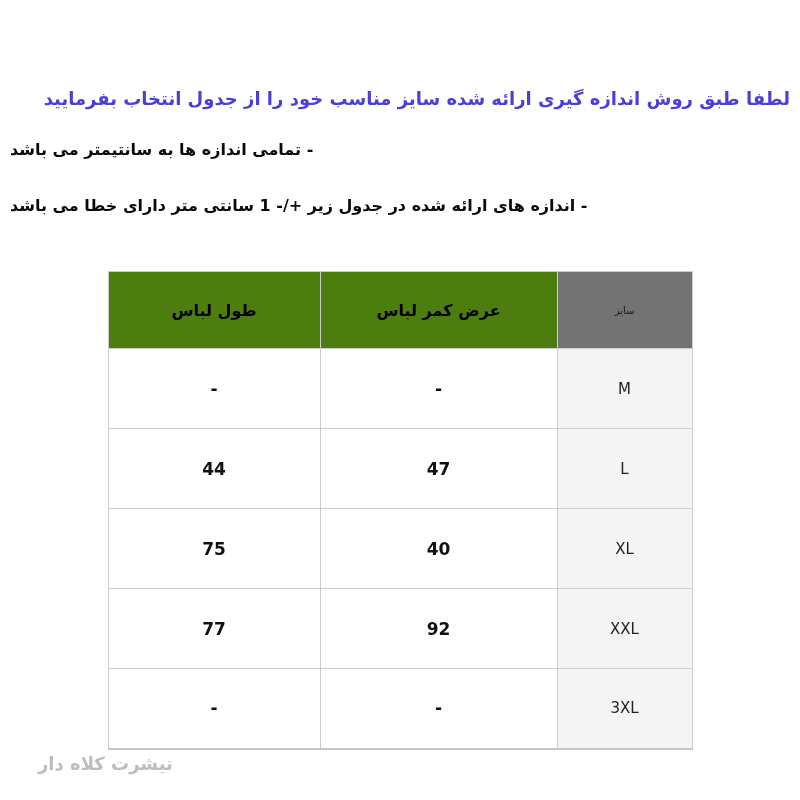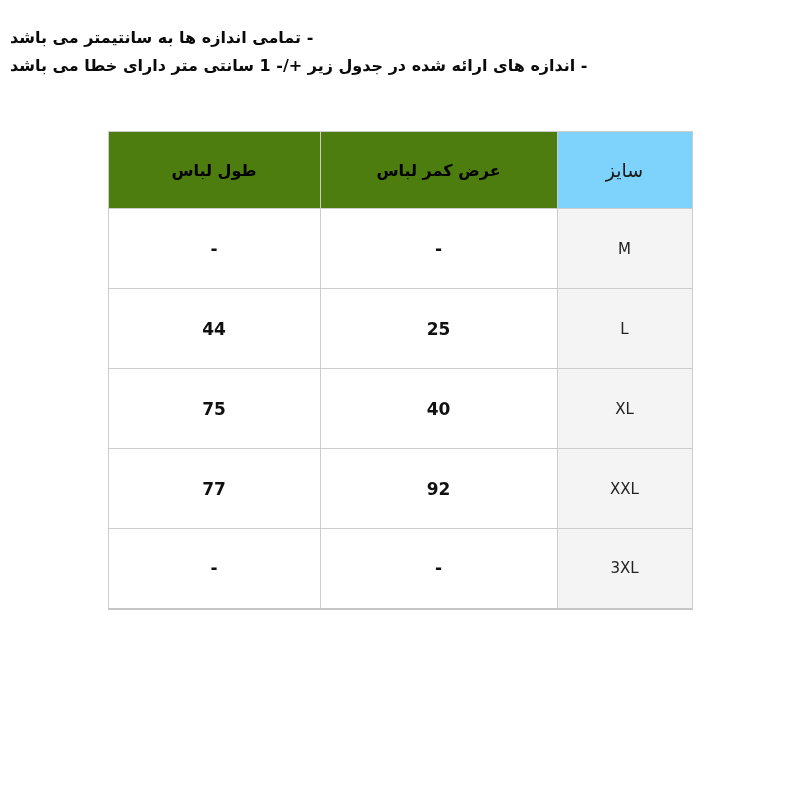"لطفا طبق روش اندازه گیری" div.heading { html: none -> <div>لطفا طبق روش اندازه گیری ارائه شده سایز مناسب خود را از جدول انتخاب بفرمایید</div> }
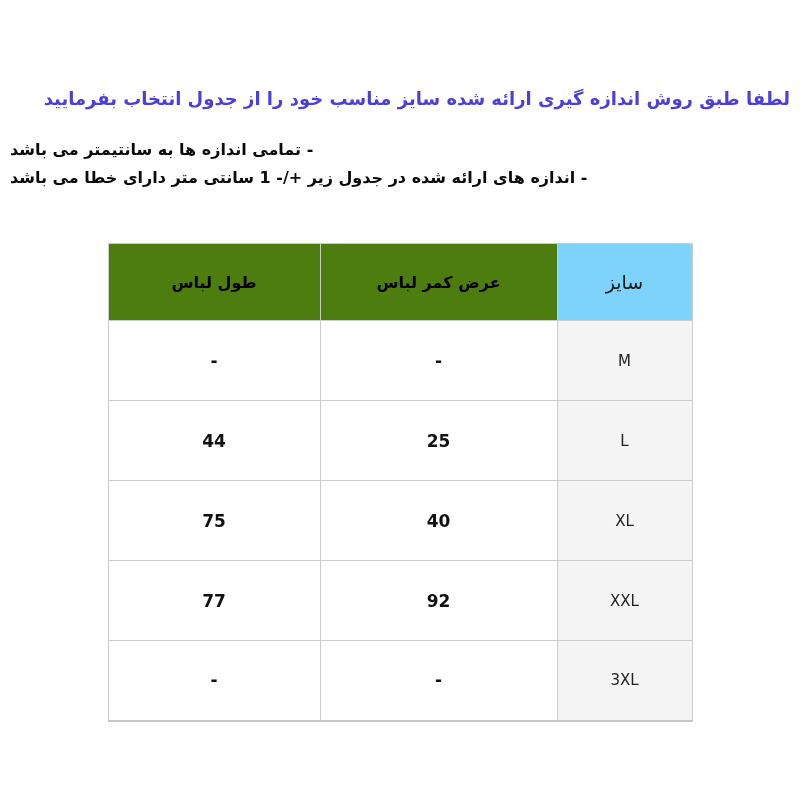"- اندازه های ارائه شده" .note-2 { margin-top: 4px -> 32px }
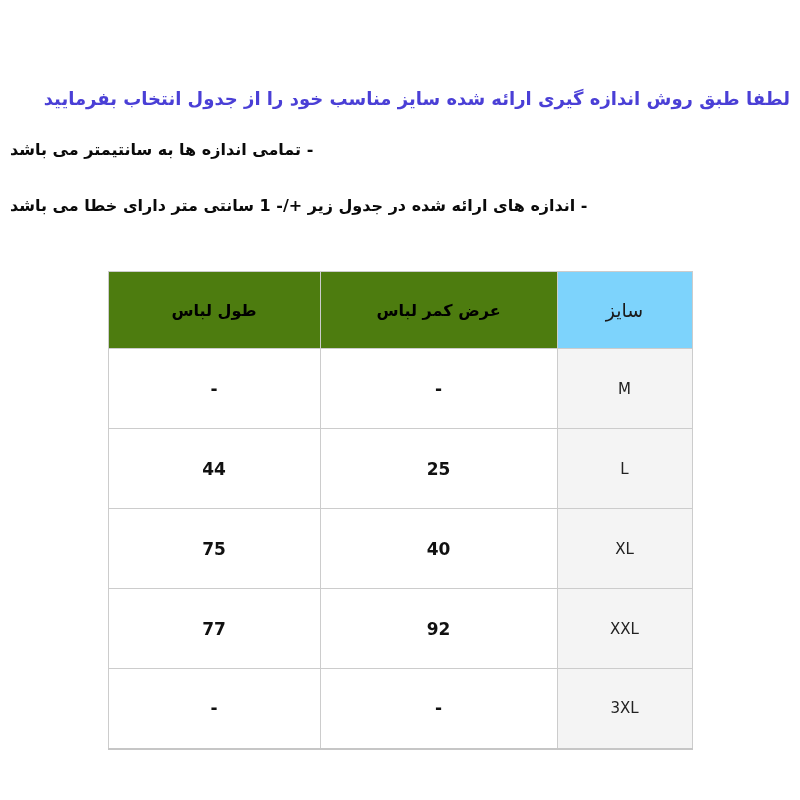"سایز" th.col-size { background: #7dd3fc -> #737373; font-size: 19px -> 10px }
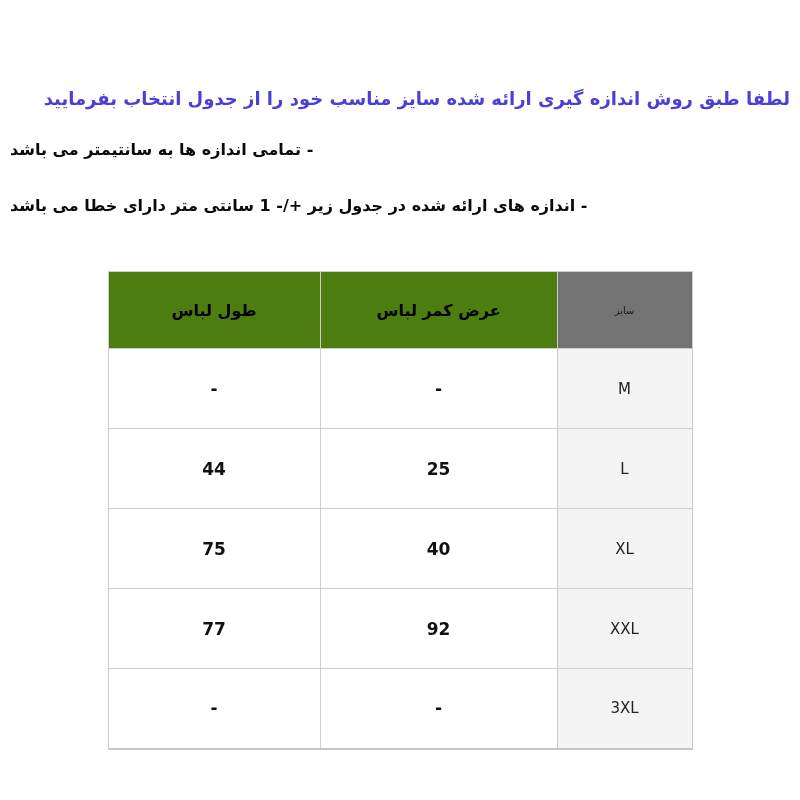"25" td.value-cell { text: 25 -> 47 }
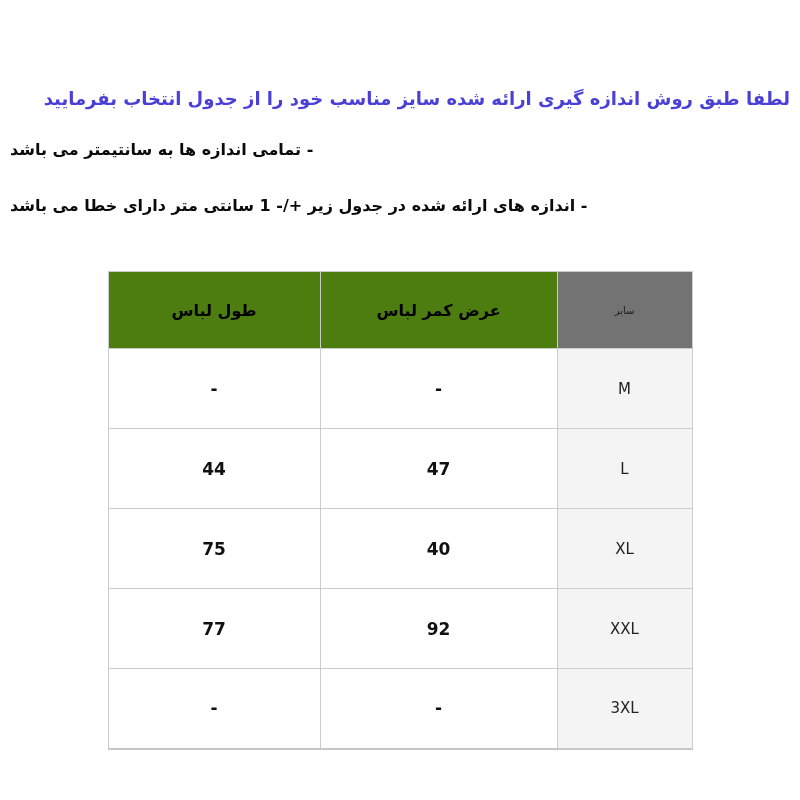"تیشرت کلاه دار" div.watermark { html: none -> <div>تیشرت کلاه دار</div> }
